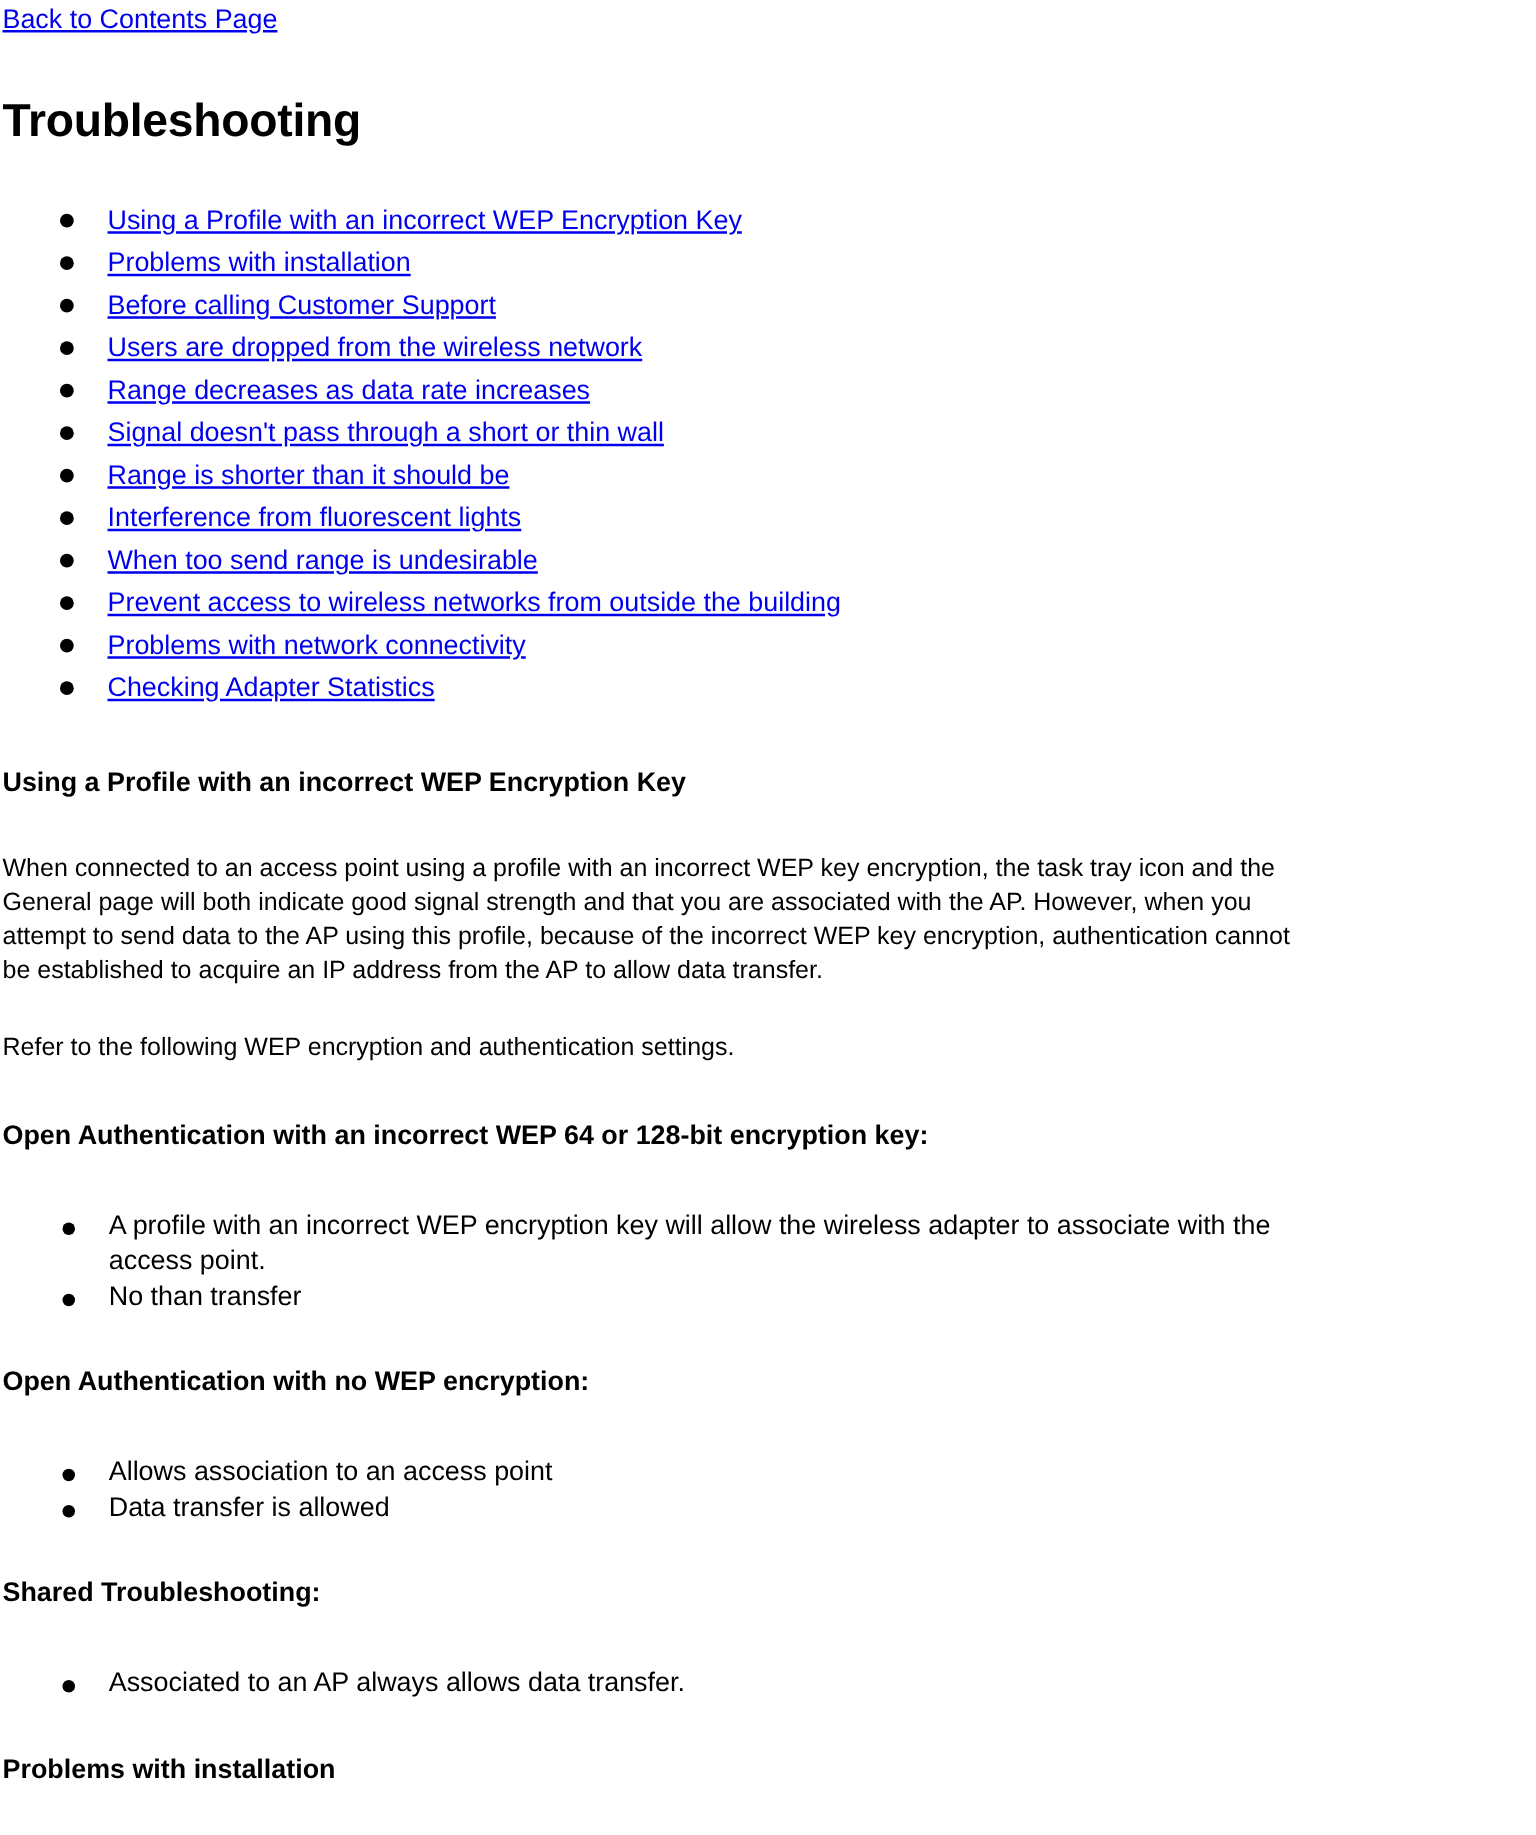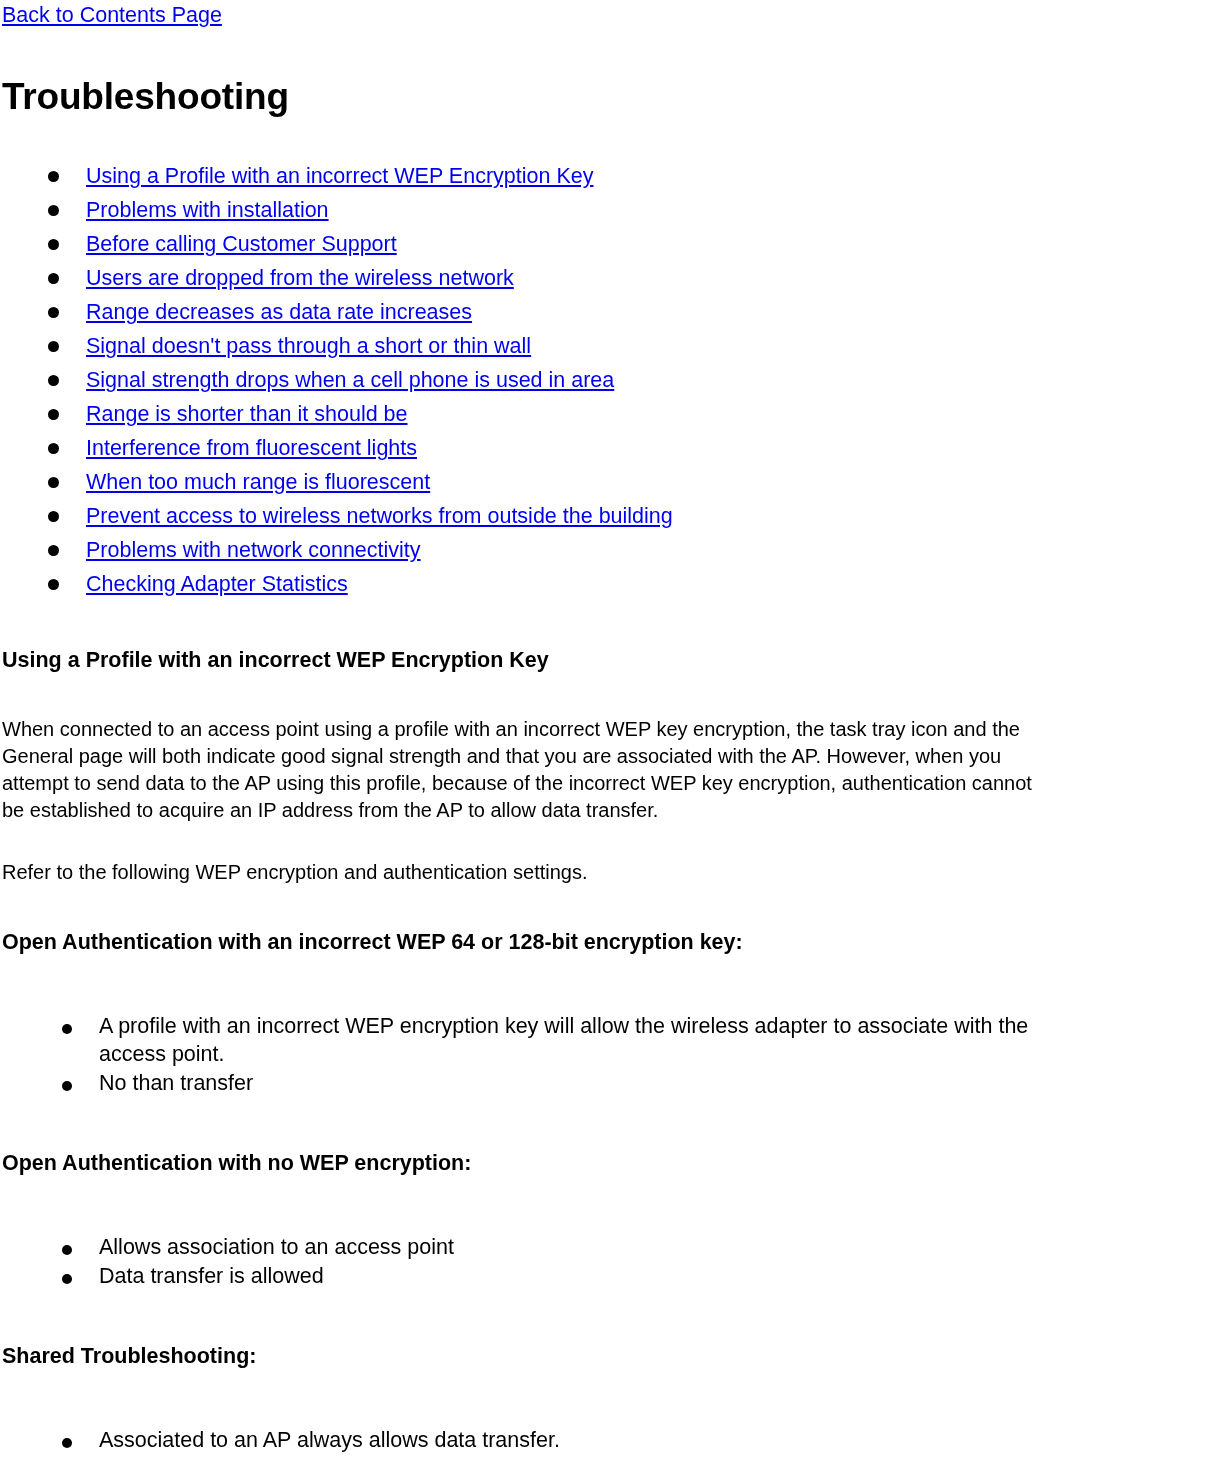"Signal strength drops when a" li { html: <li> <span></span> <a>Signal strength drops when a cell phone is used in area</a> </li> -> none }
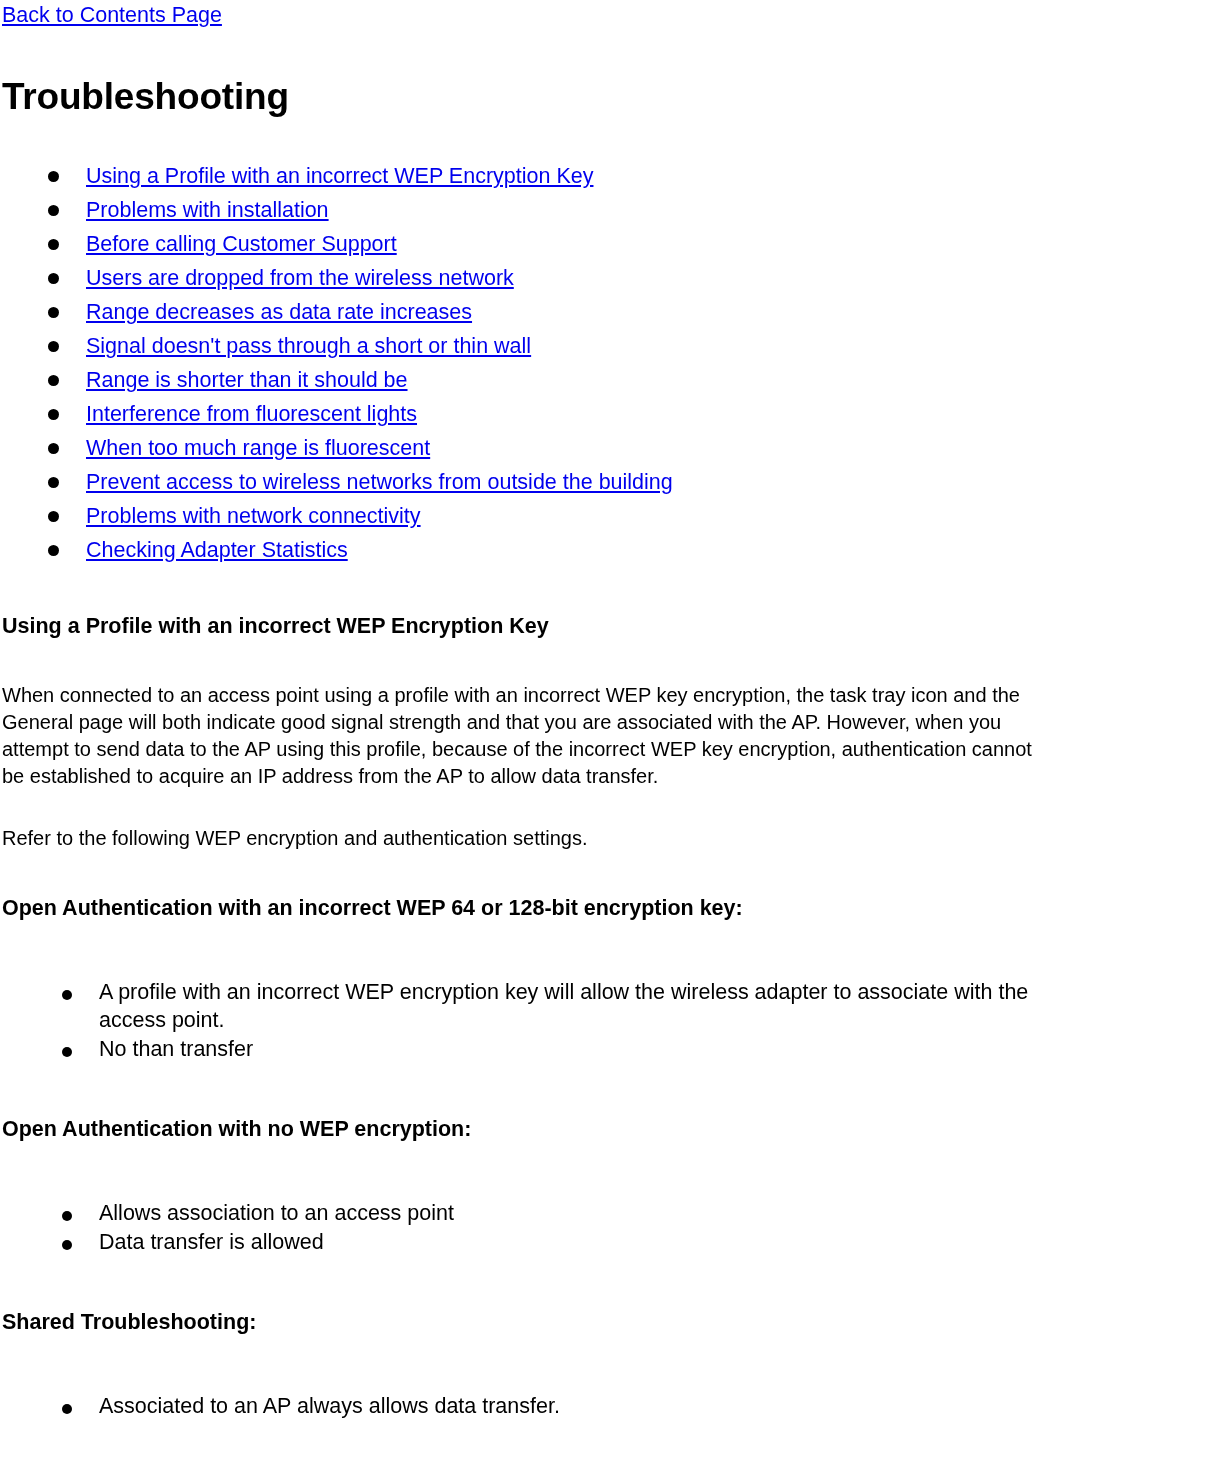"When too much range is" a.doclink { text: much range is fluorescent -> send range is undesirable }
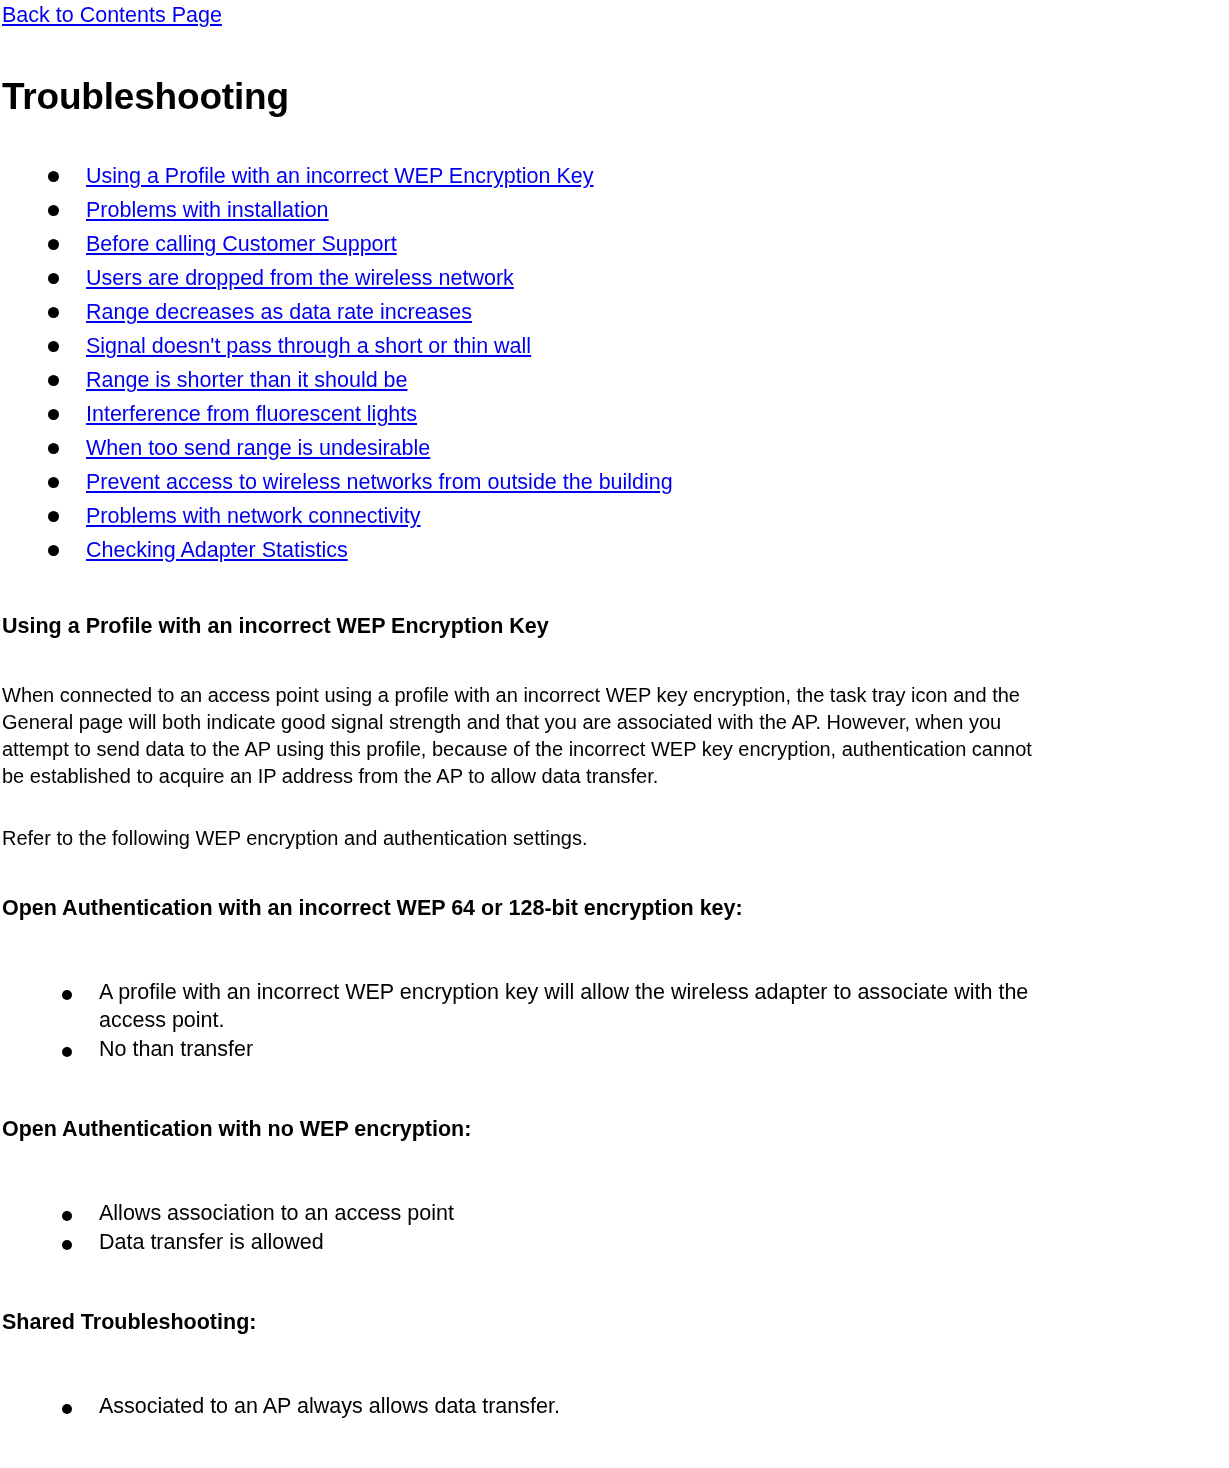"A profile with an incorrect" ul.sub { margin: 12px -> 0 }
